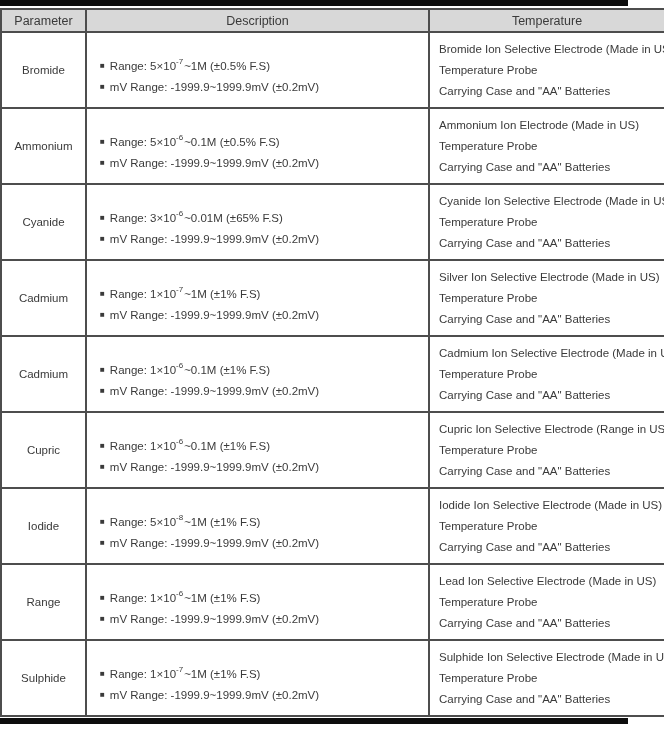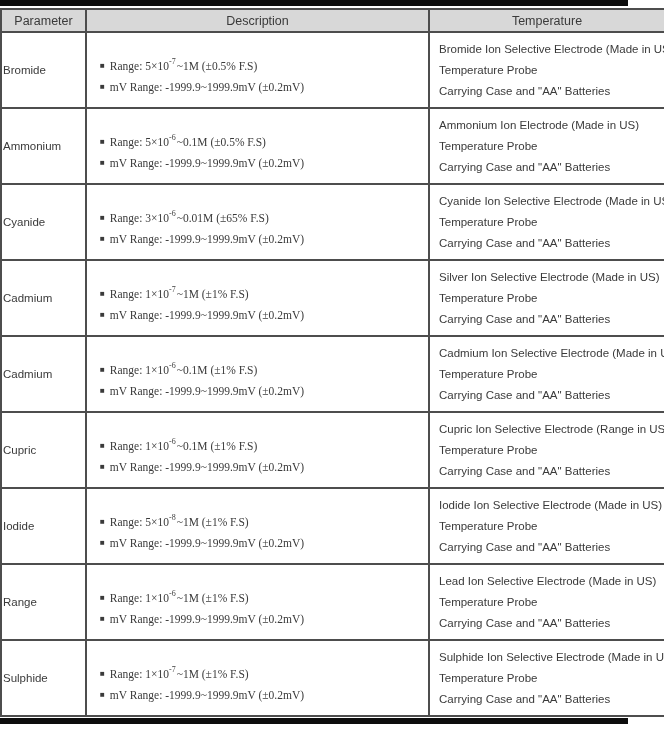"Bromide" td.param-cell { text-align: left -> center }
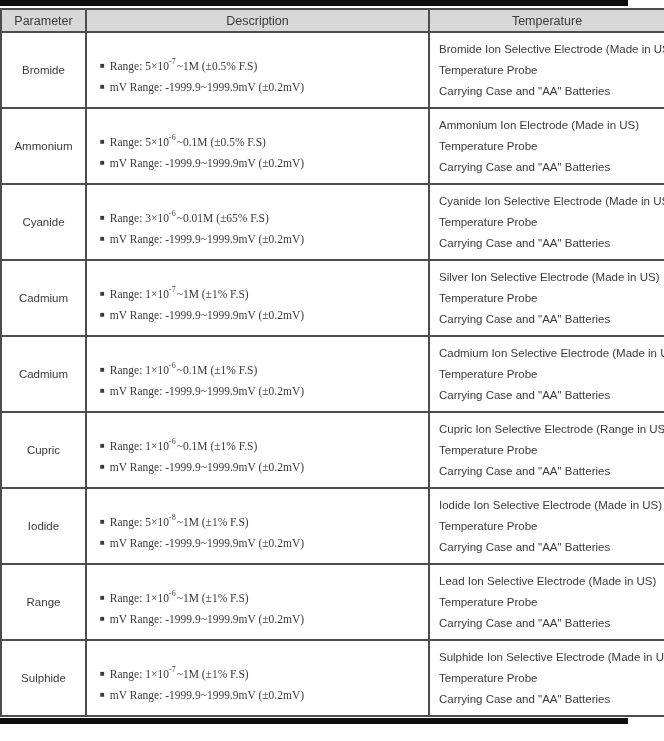"■ Range: 5×10-7~1M (±0.5% F.S)" td.desc-cell { font-family: Liberation Serif, serif -> none }
